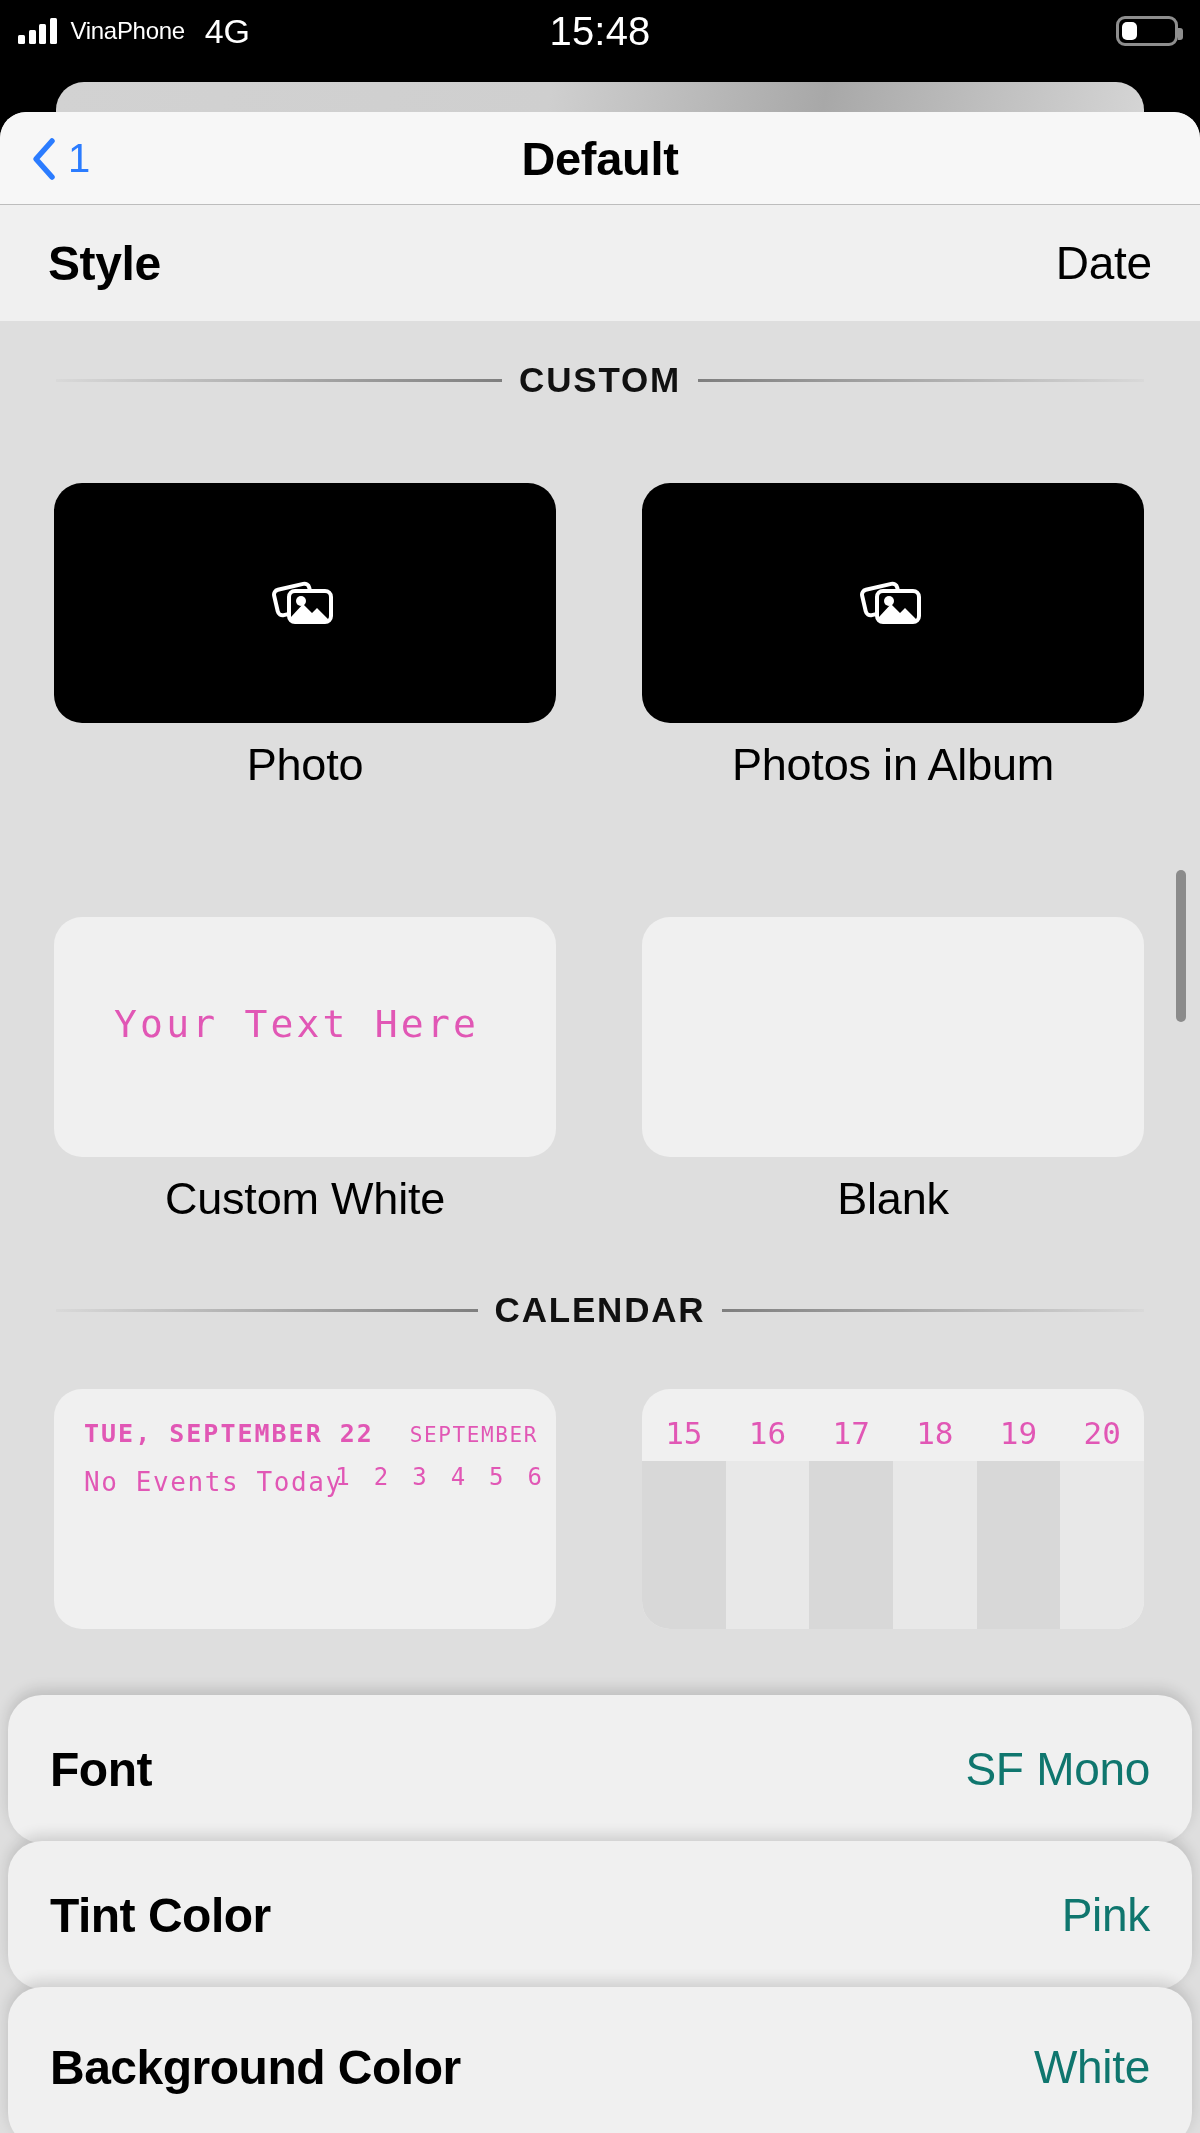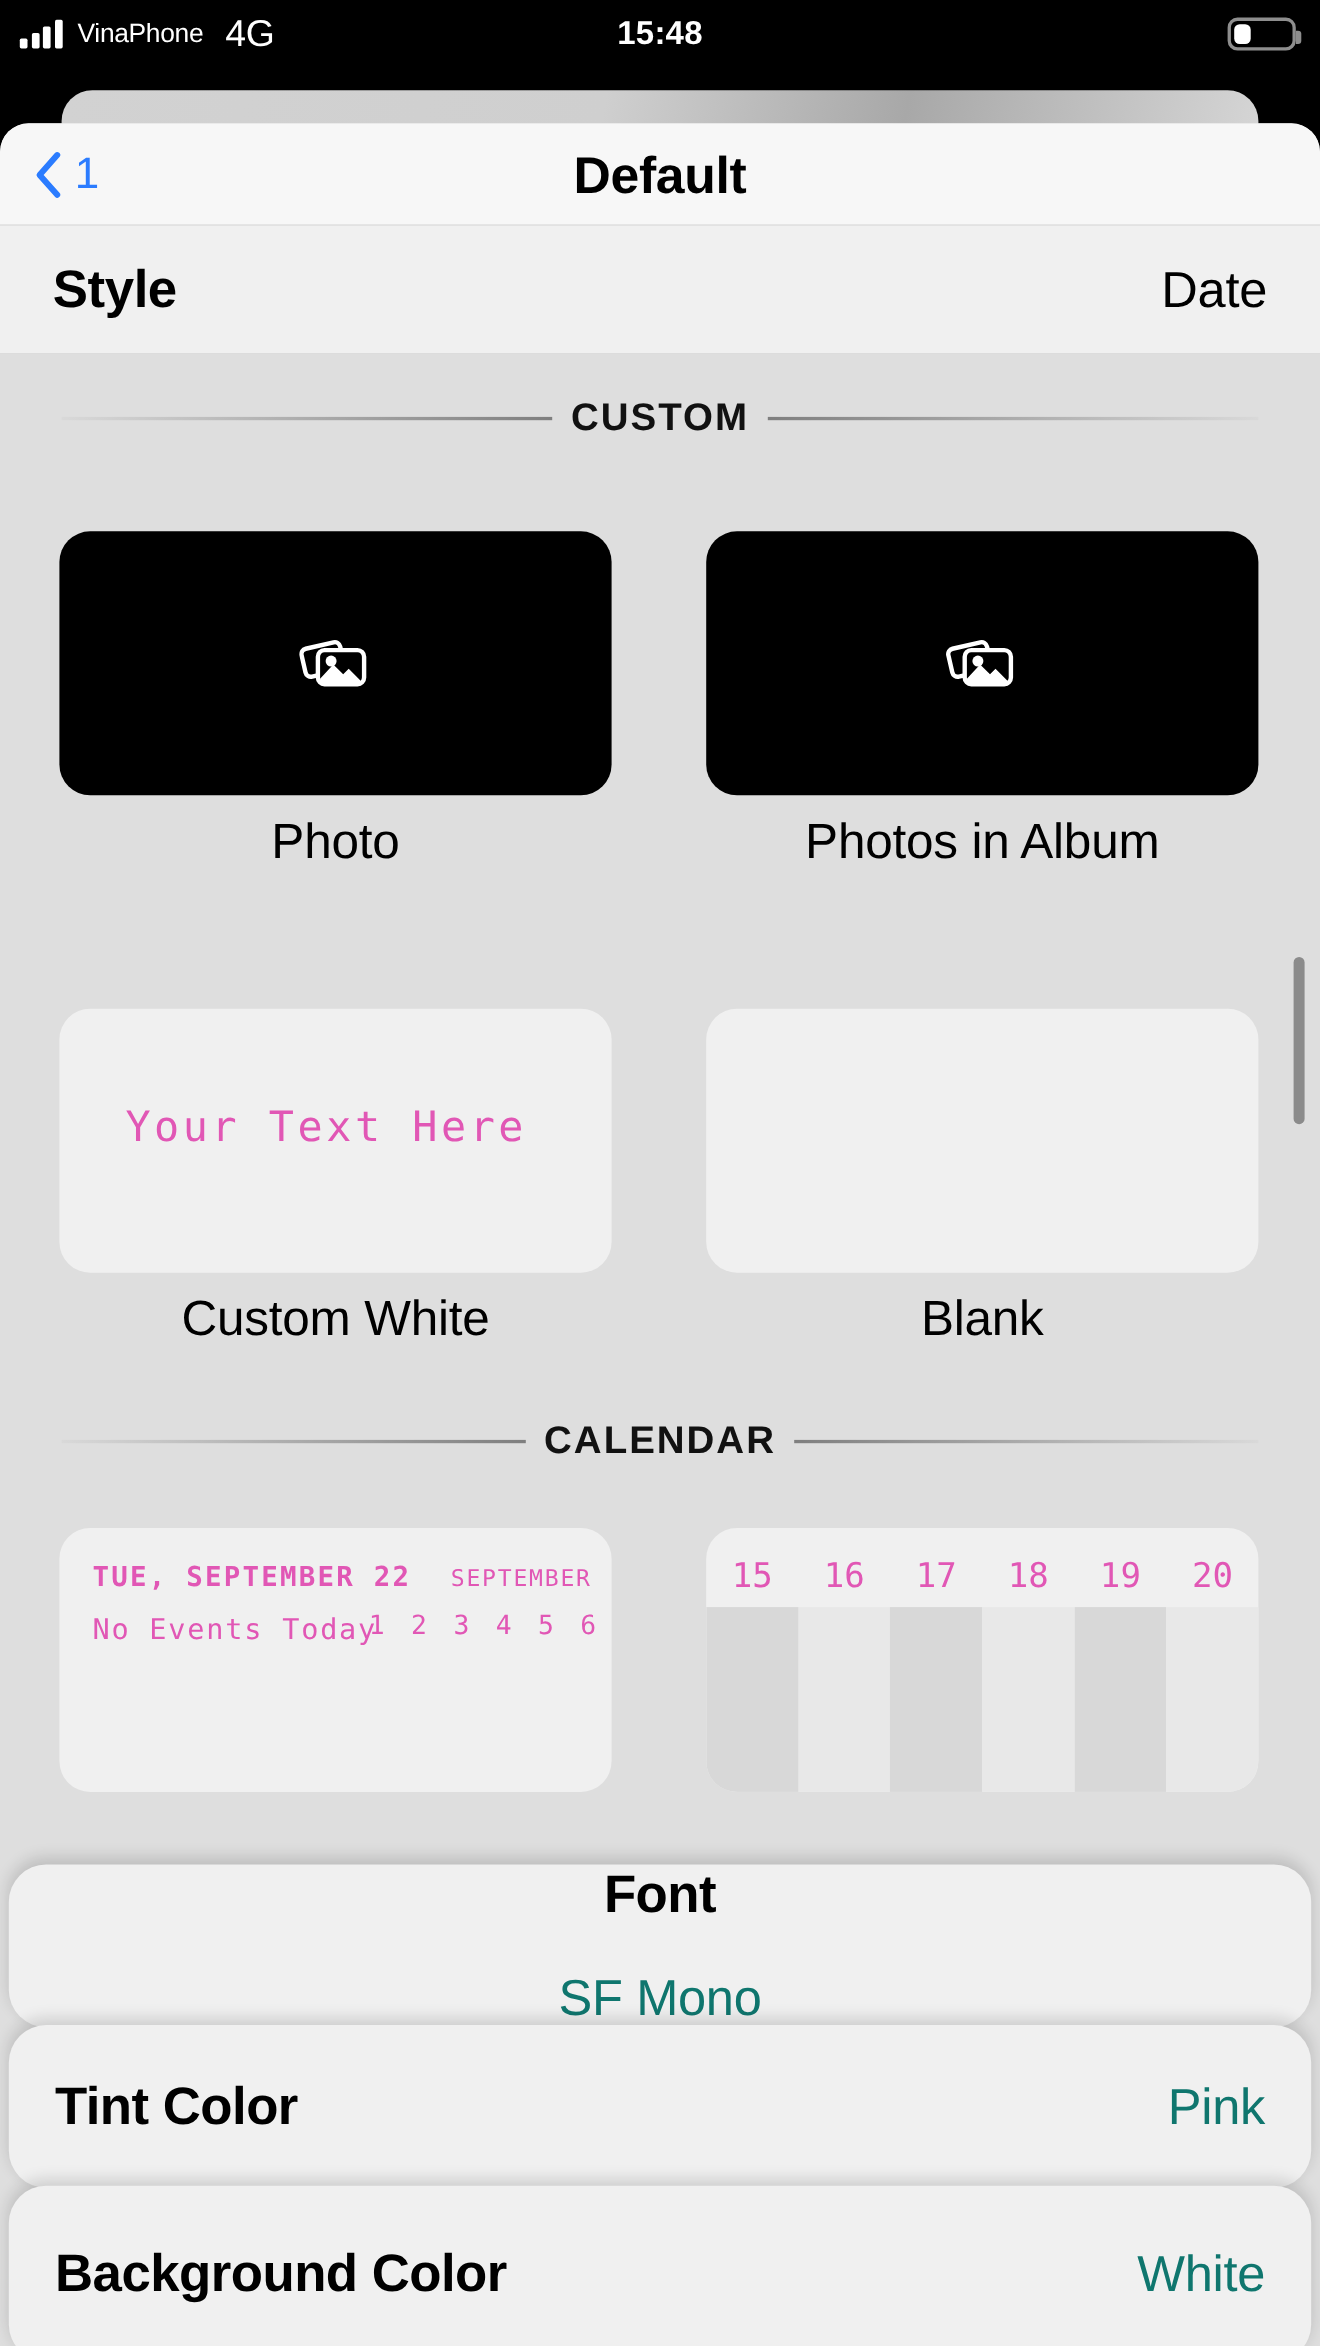"15:48" .sb-time { font-size: 30px -> 40px; font-weight: 700 -> 400 }
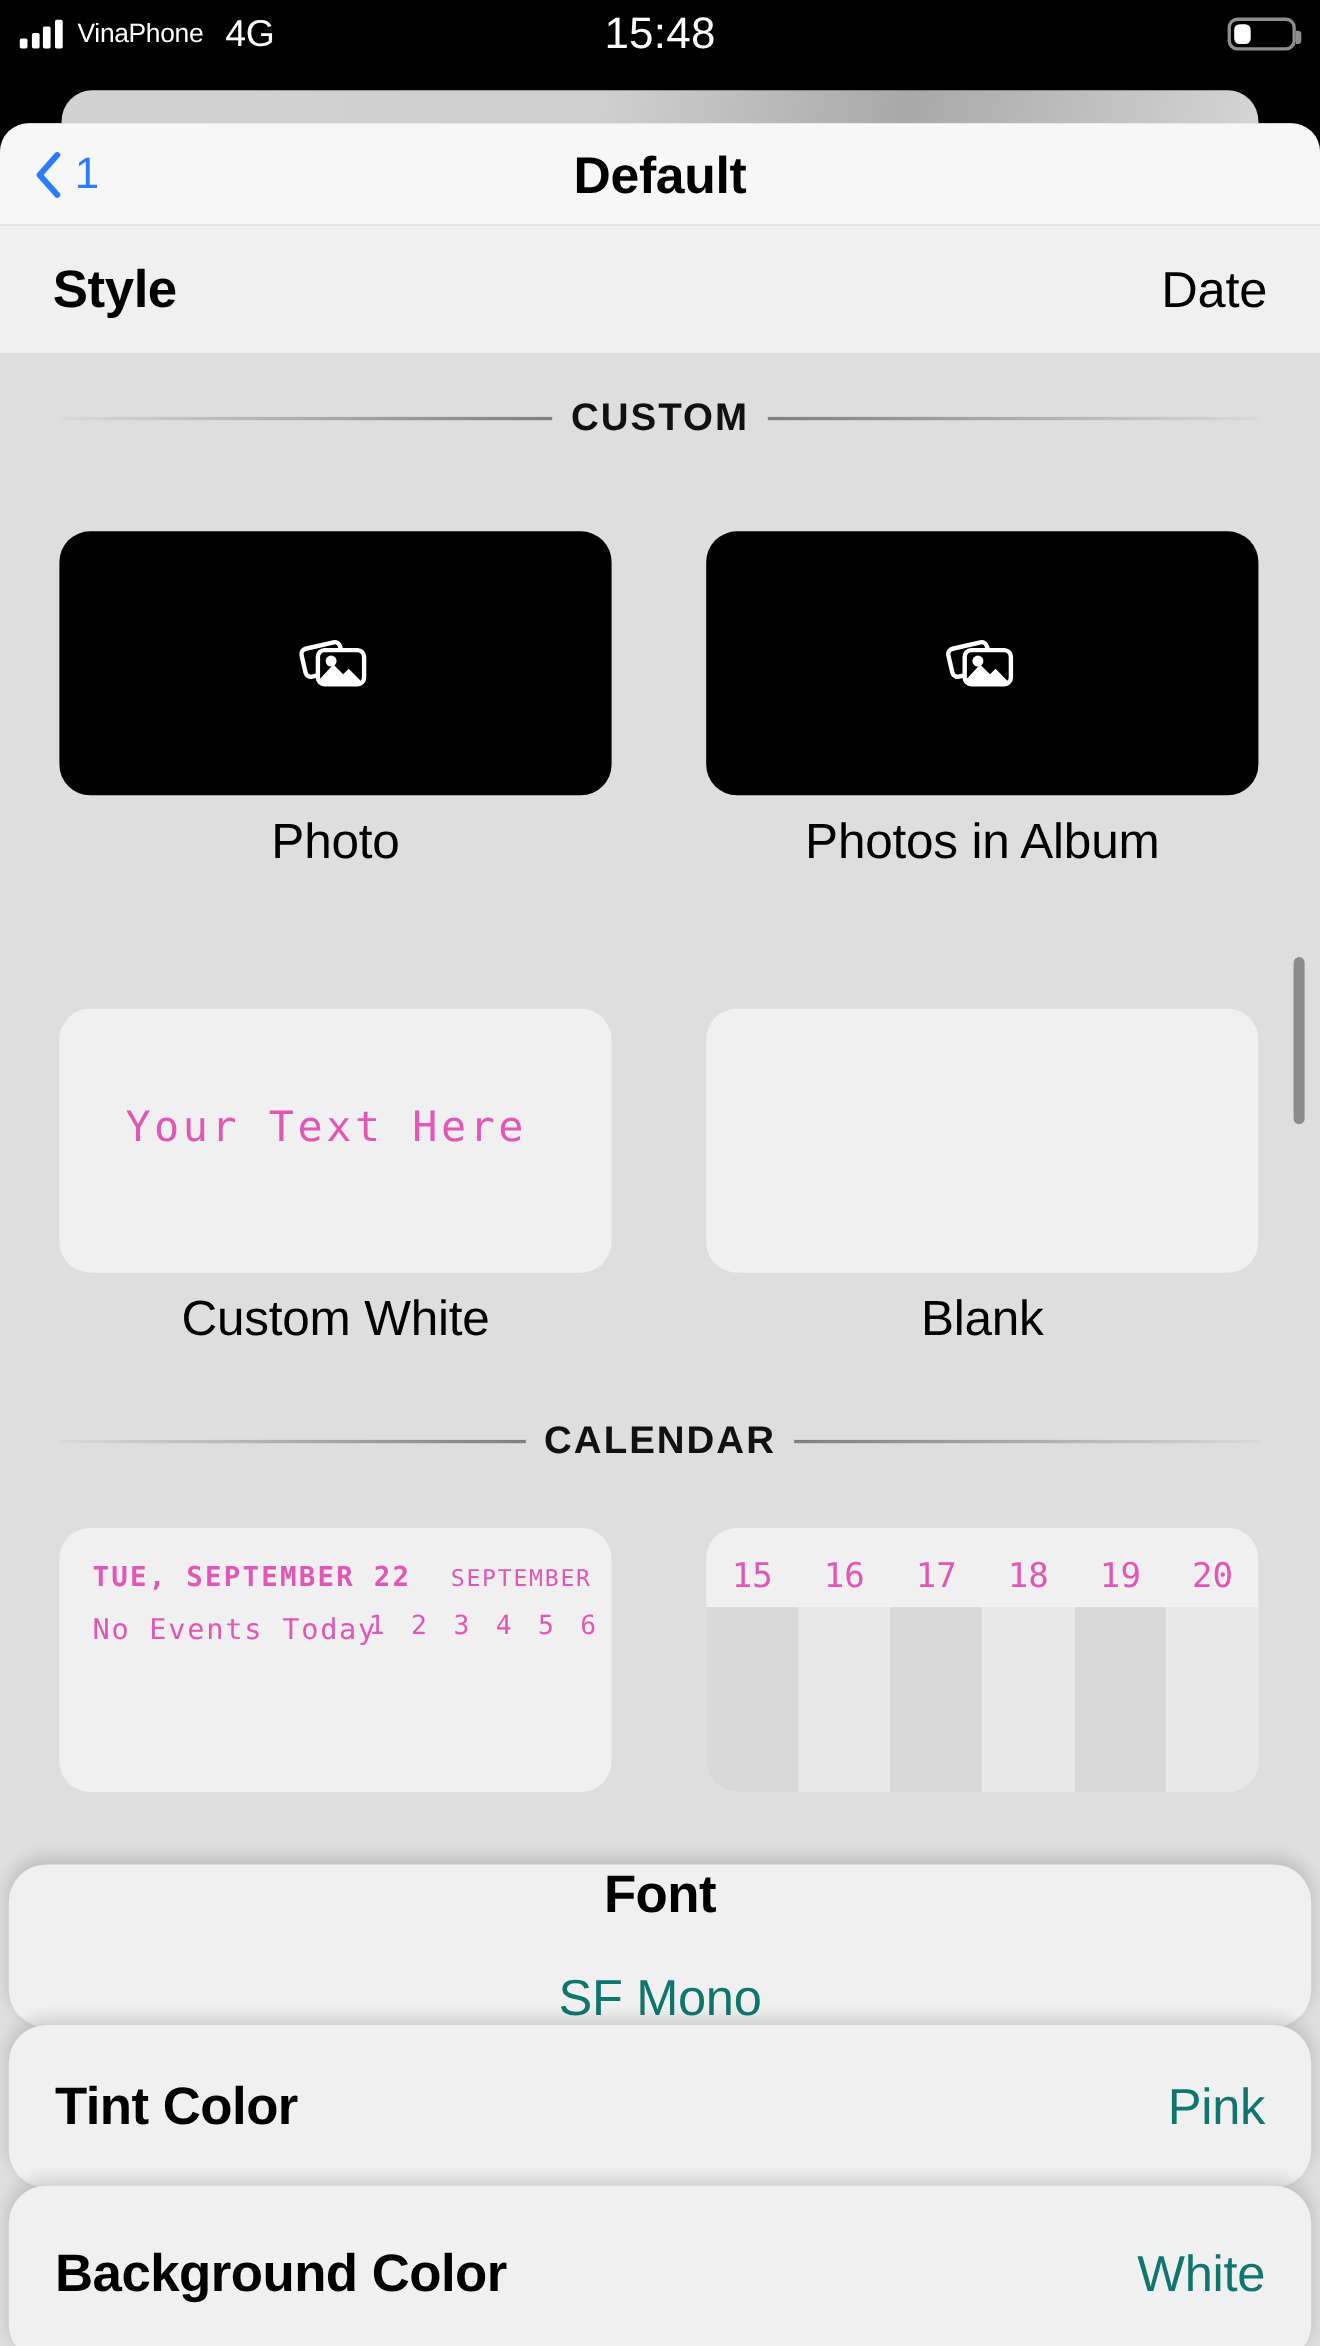"Font" div.bottom-card { flex-direction: column -> none }
